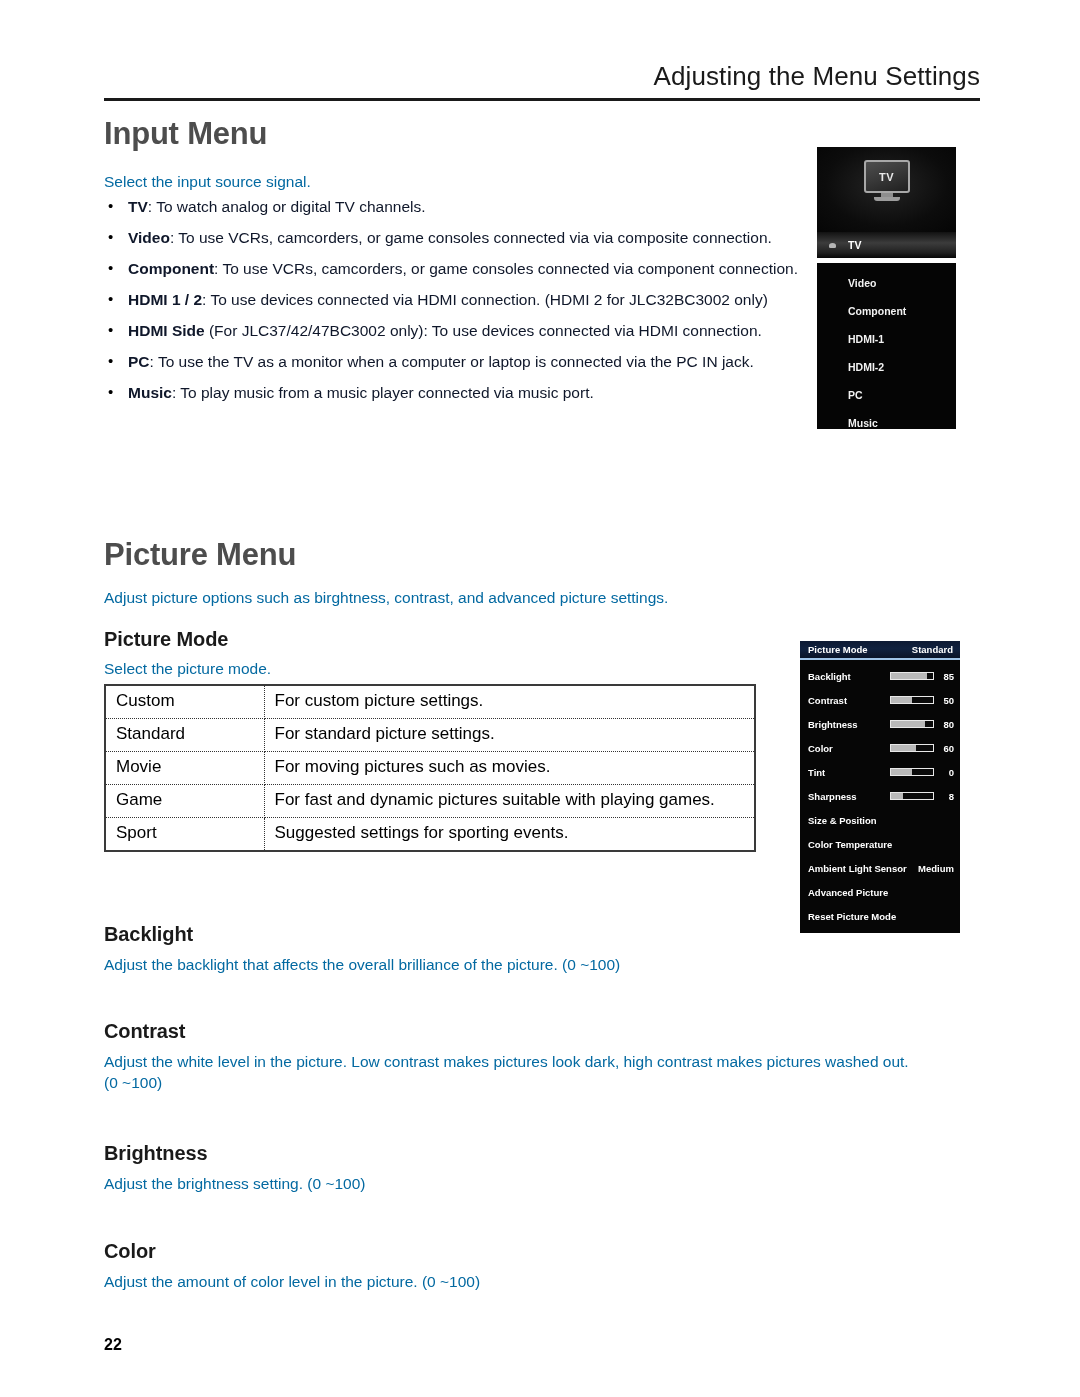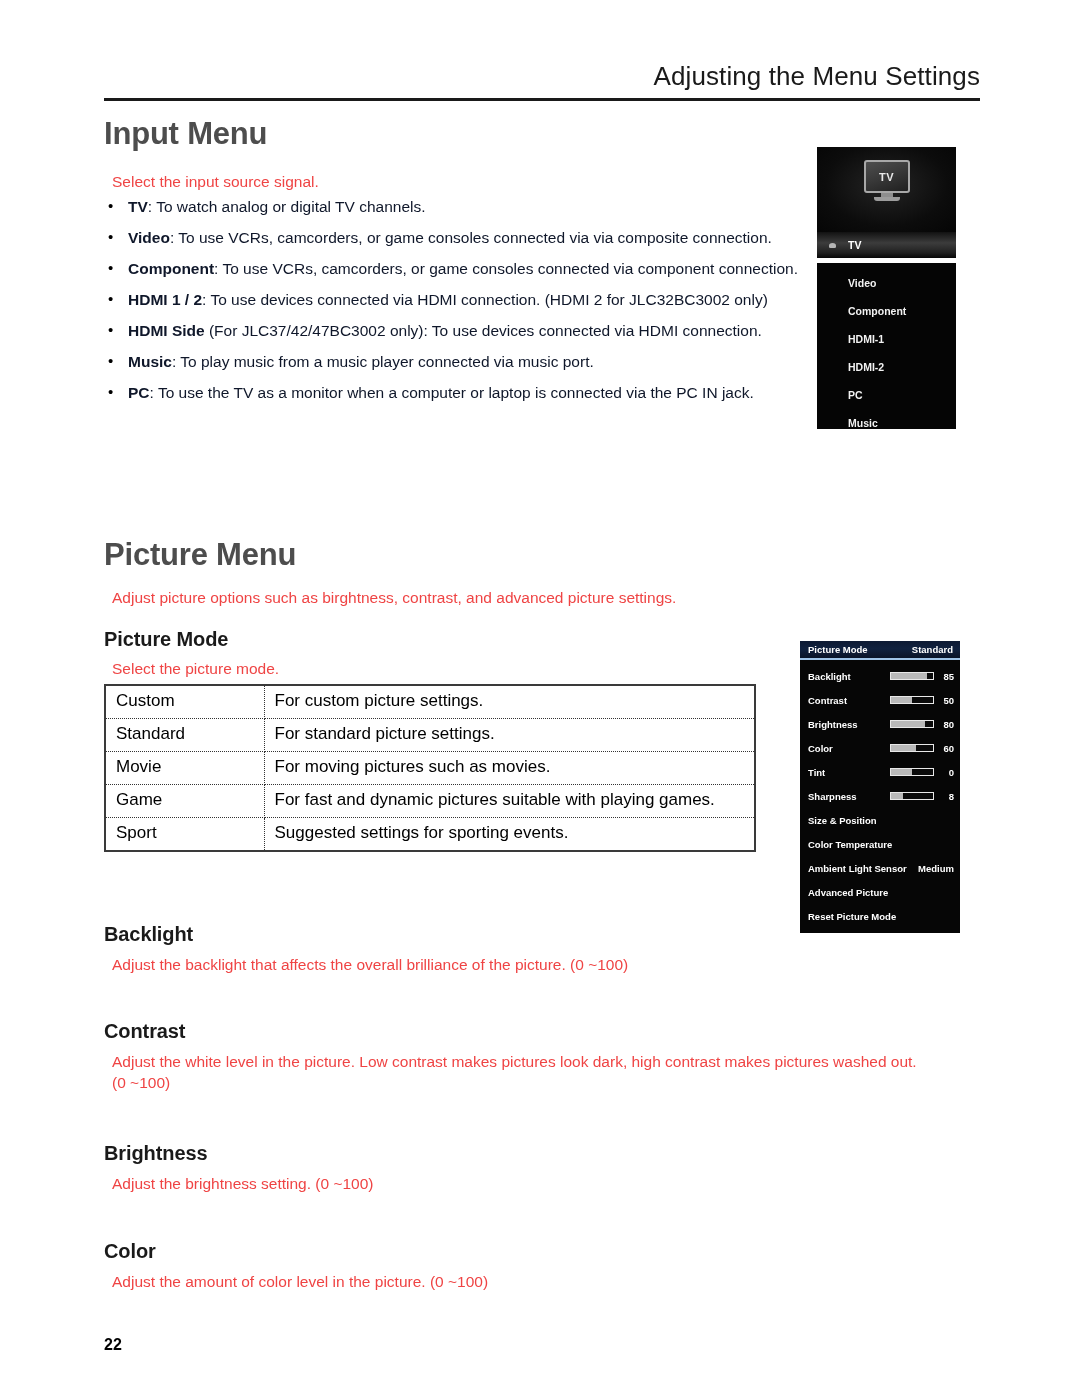"Select the input source signal." .body-text { color: #ef4444 -> #0369a1; margin-left: 8px -> none }
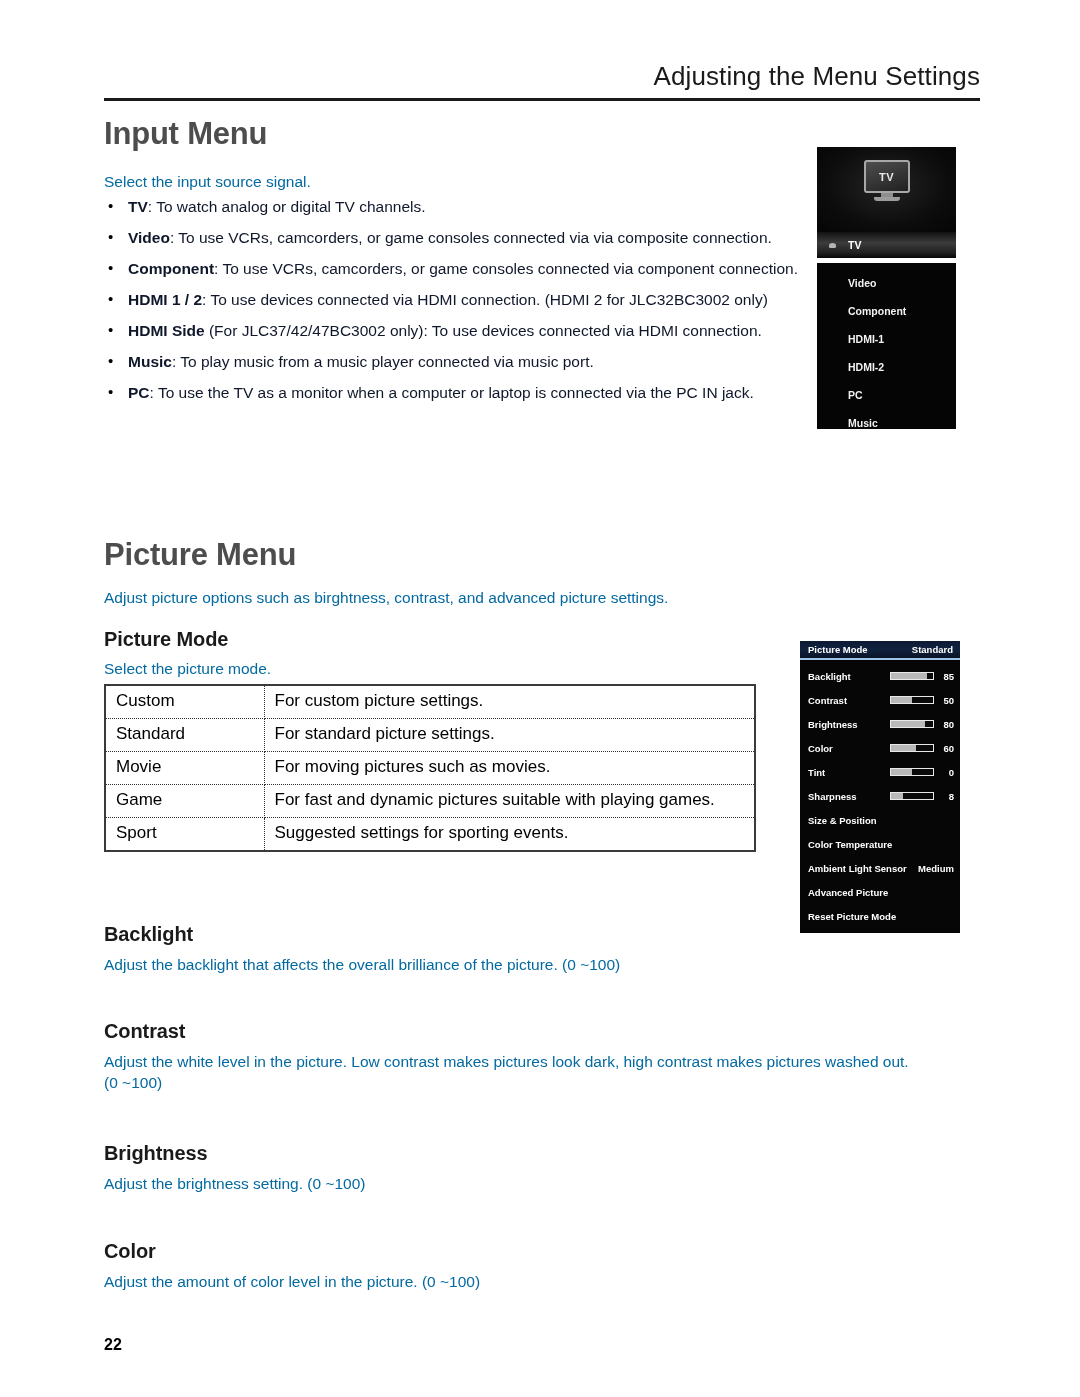"Music: To play music from" div.bullet { order: before "PC: To use the TV" -> after "PC: To use the TV" }
